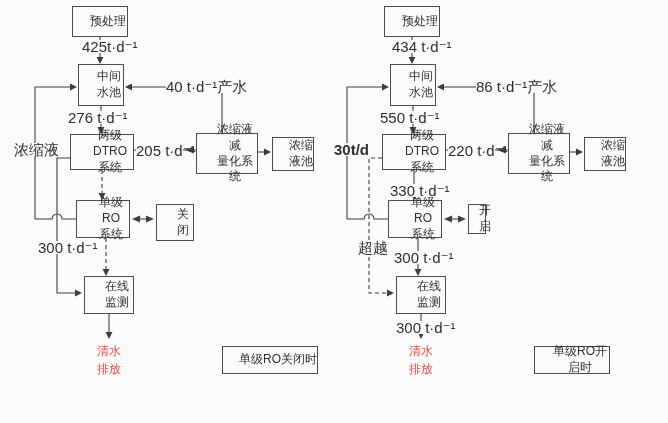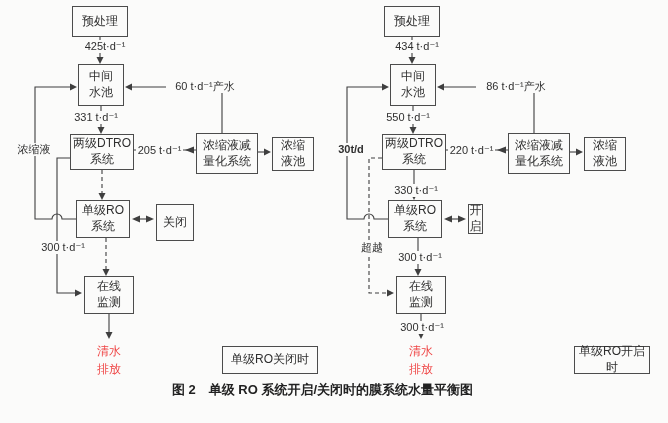"预处理" .box { padding-left: none -> 16px }
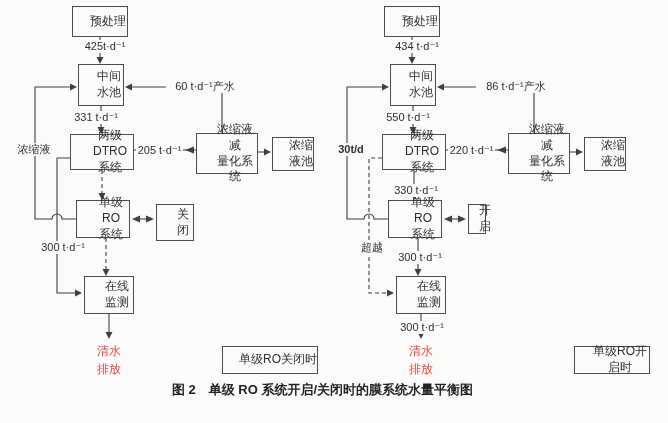"425t·d⁻¹" .lbl { font-size: 11px -> 15px }
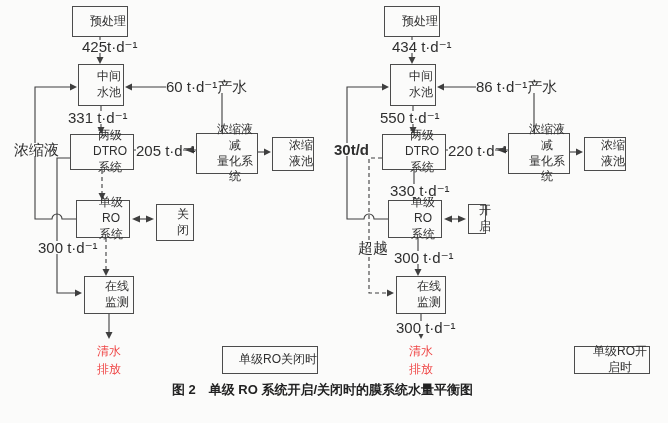"60 t·d⁻¹产水" div.lbl { text: 60 -> 40 }
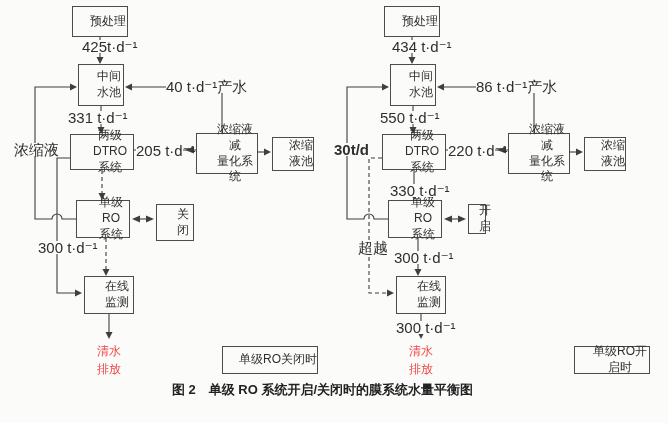"331 t·d⁻¹" div.lbl { text: 331 -> 276 }
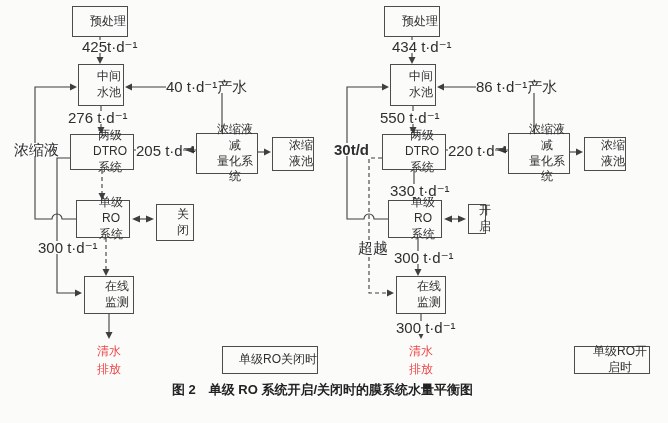"单级RO开启时" div.box { margin-left: 40px -> none }
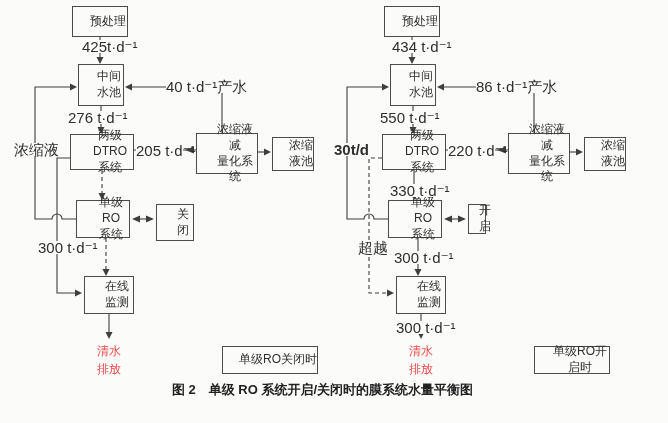"图 2 单级 RO 系统开启/关闭时的膜系统水量平衡图" div.caption { html: <div>图 2 单级 RO 系统开启/关闭时的膜系统水量平衡图</div> -> none }
